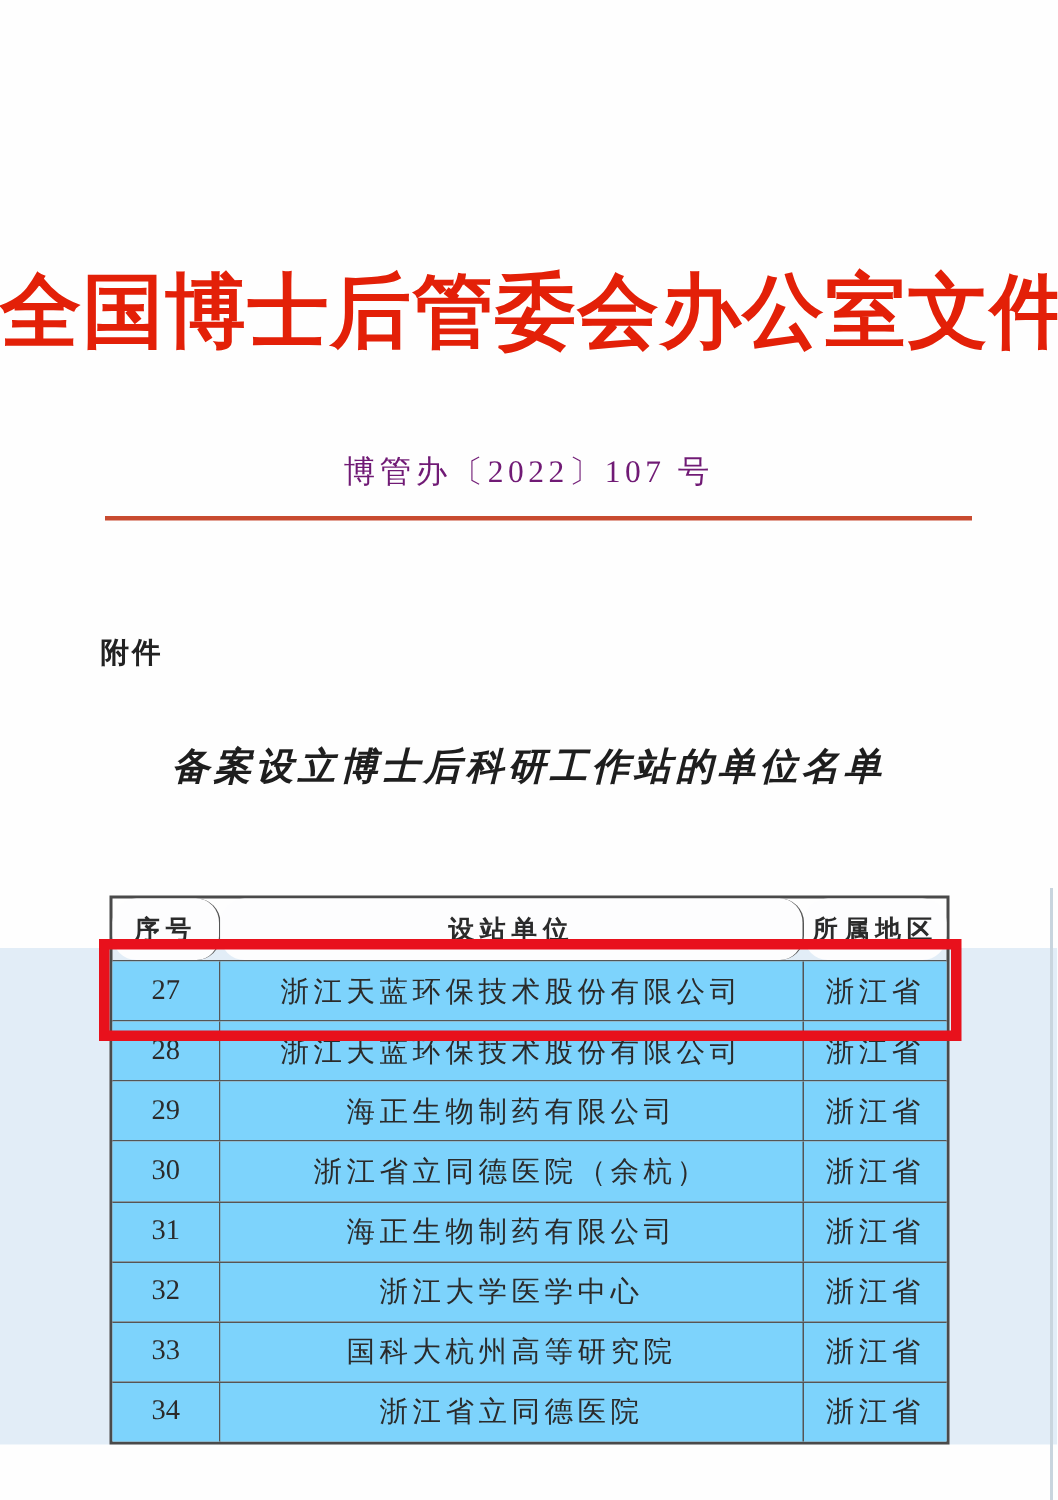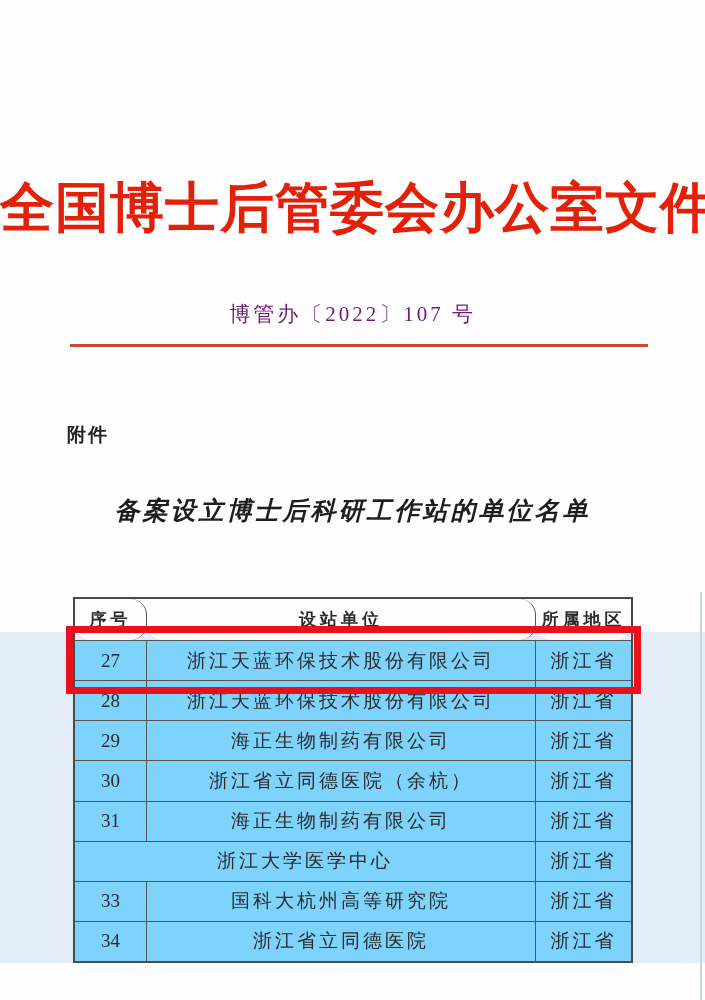"32" div.t-cell { html: none -> <div>32</div> }
